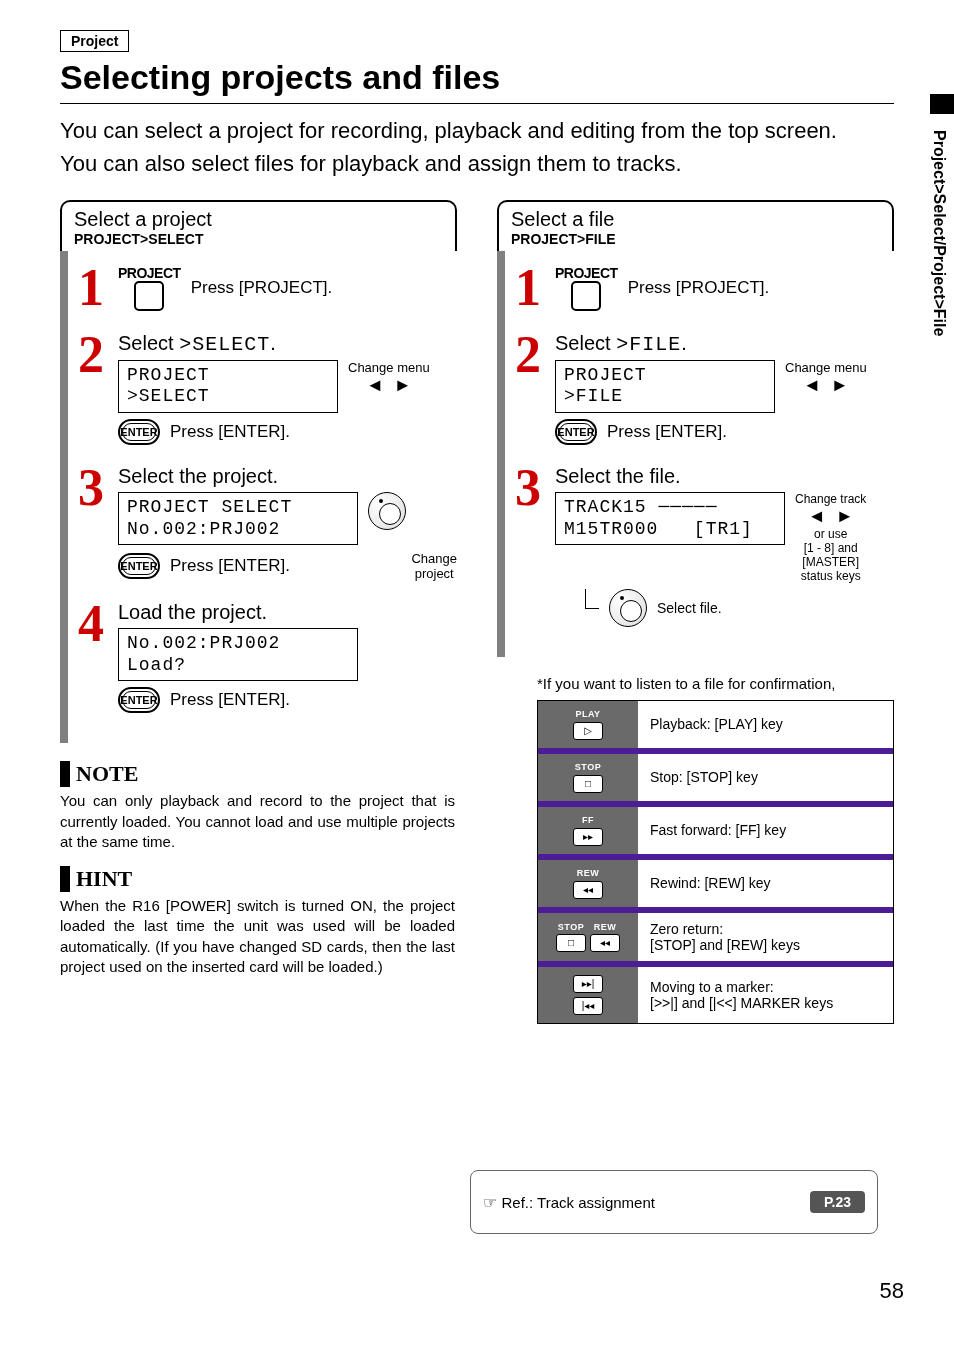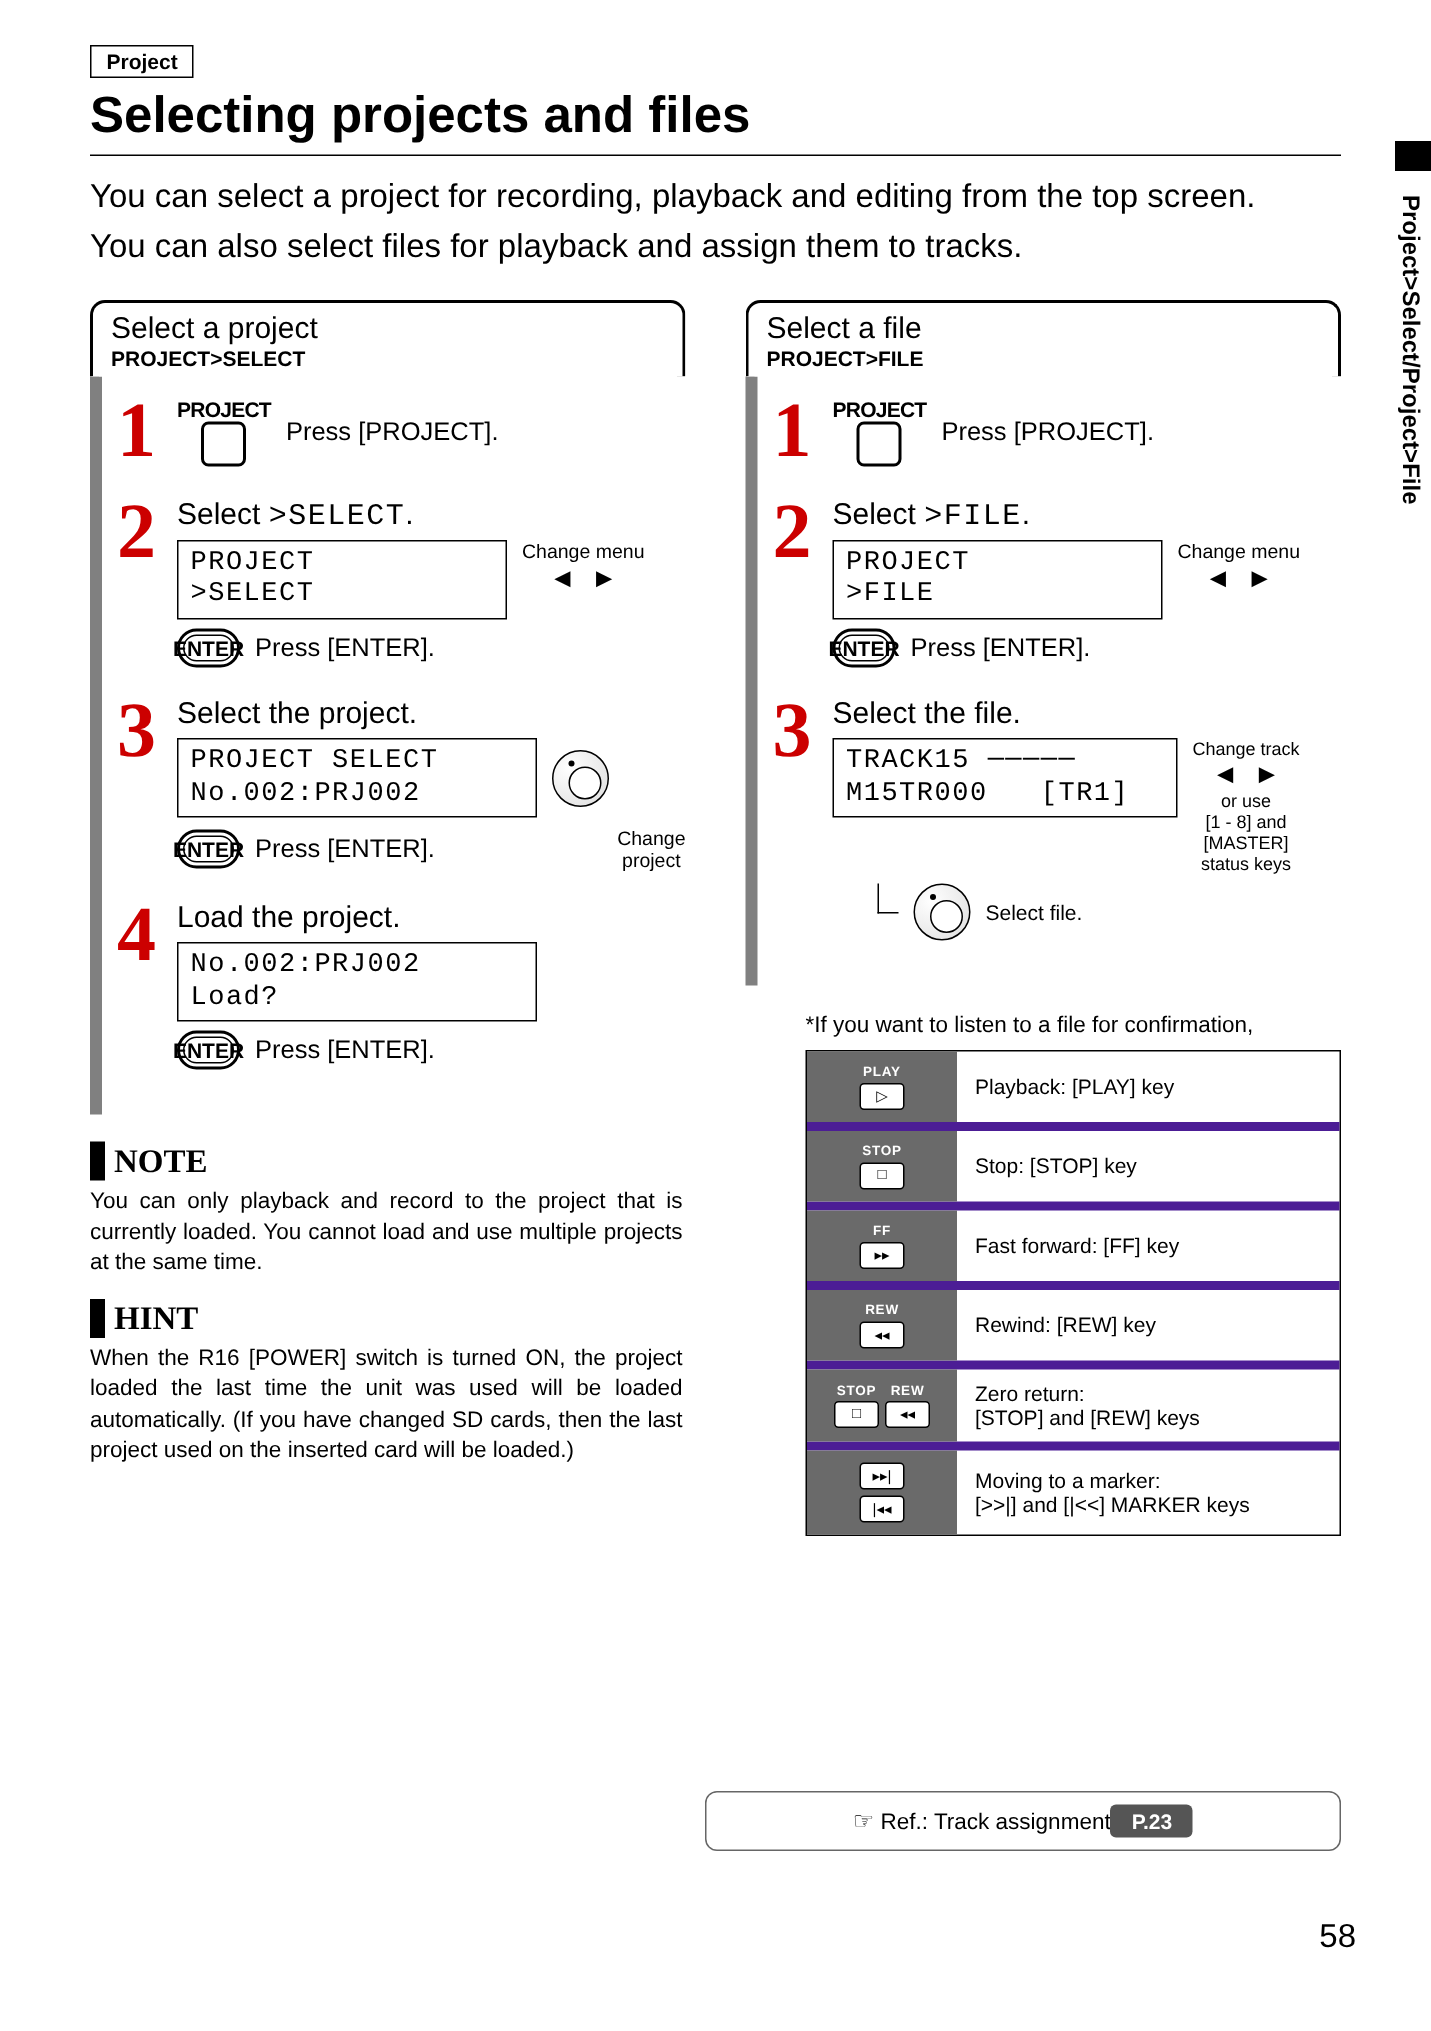"ENTER" .enter-oval { font-size: 14px -> 11px }
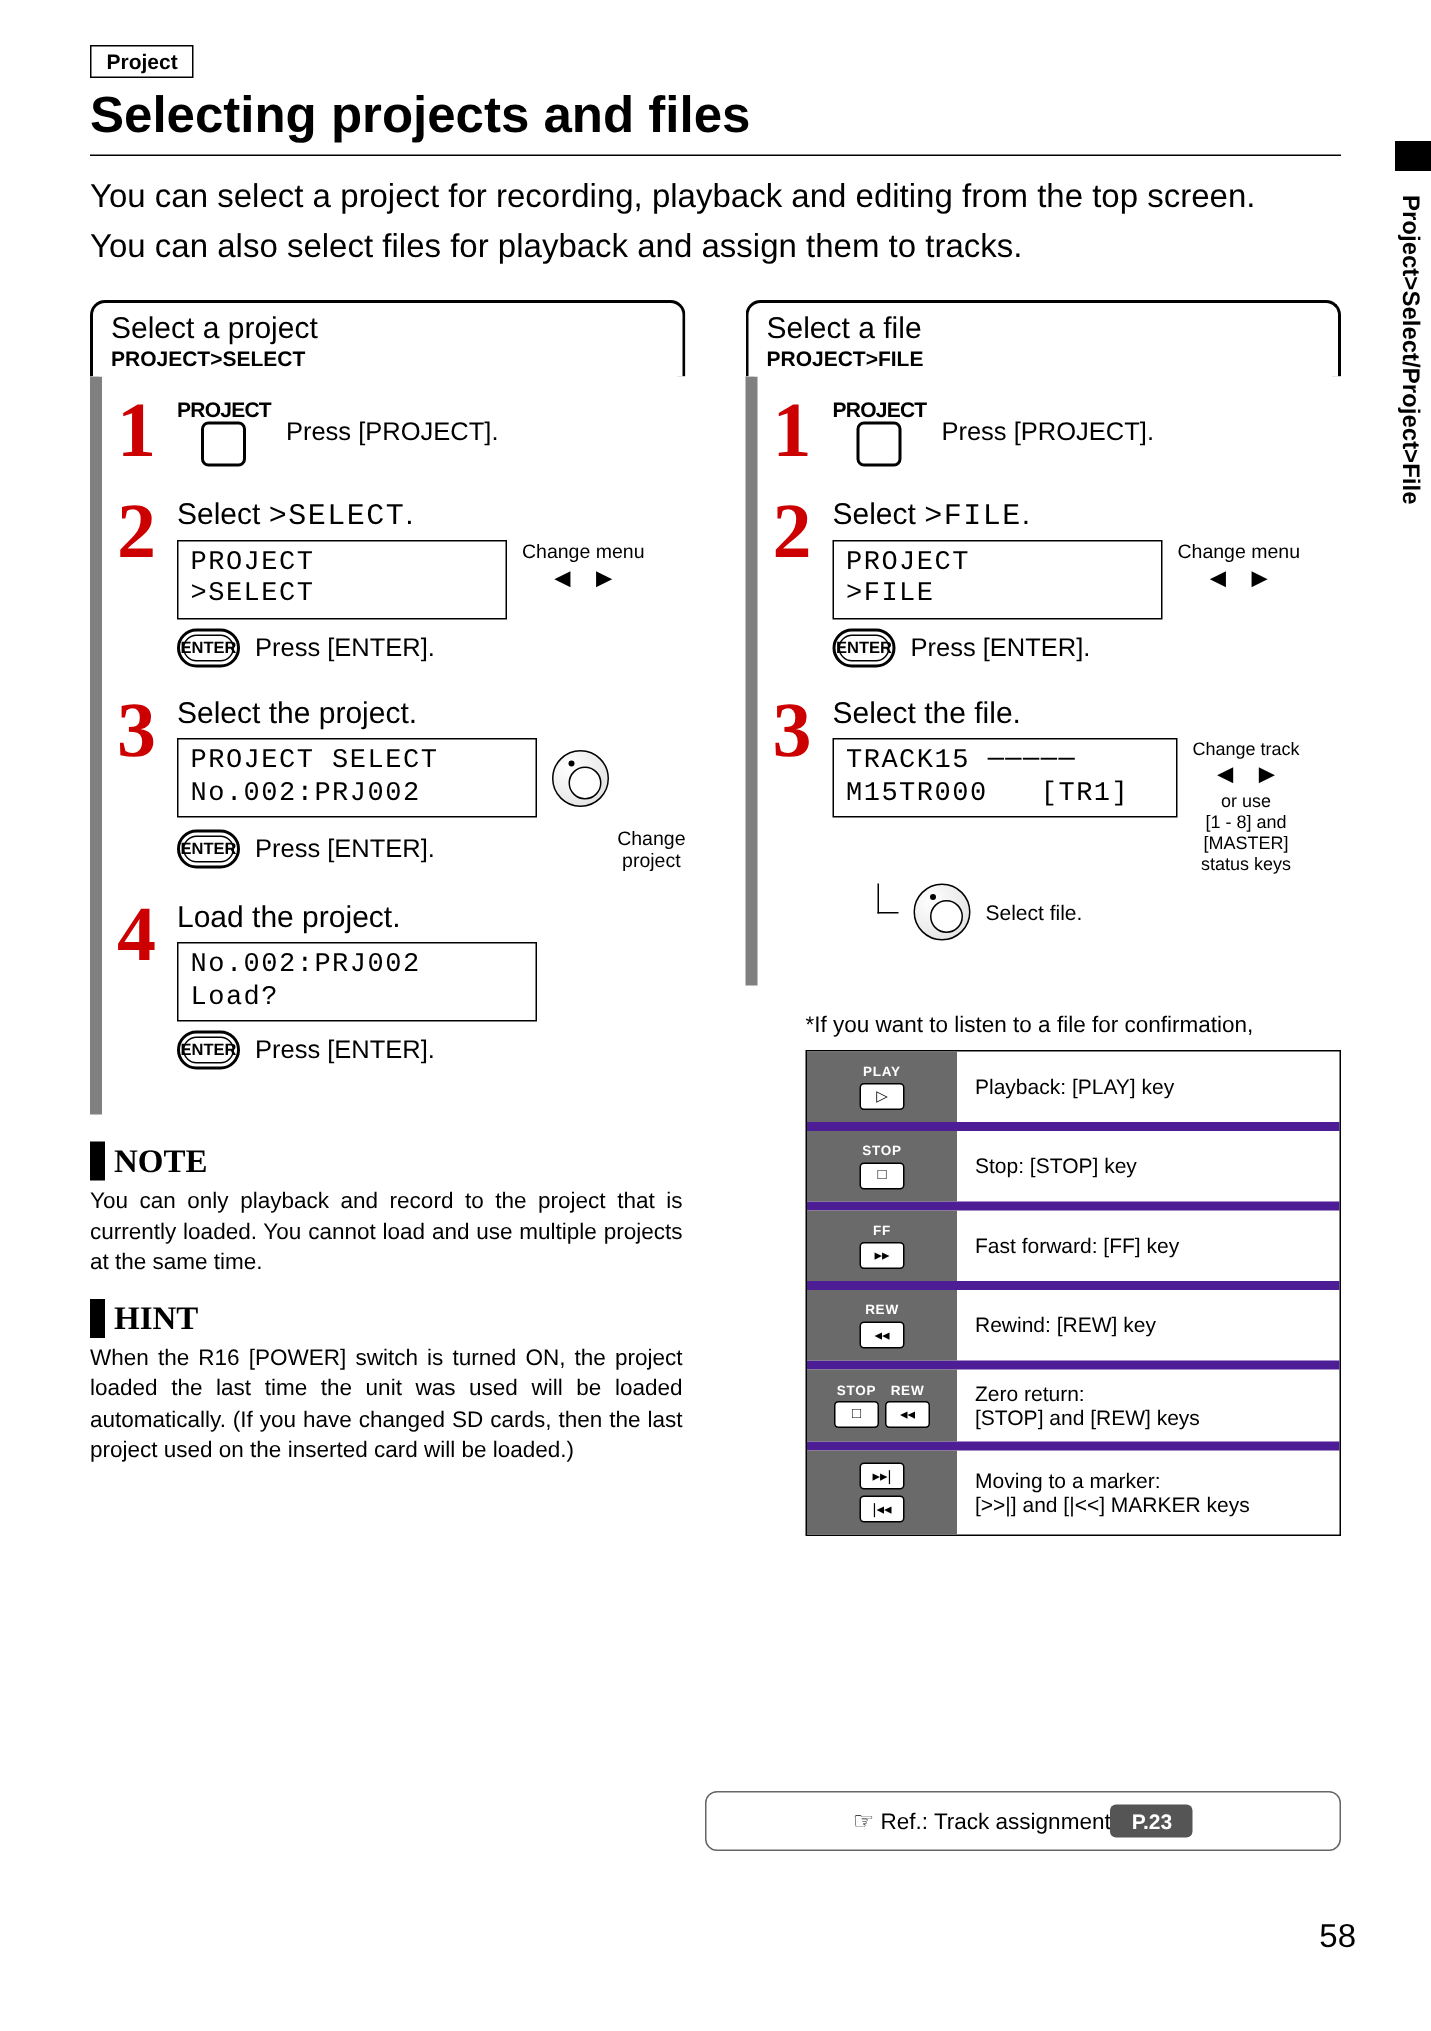"PROJECT SELECT" div.row-inline { align-items: center -> flex-start }
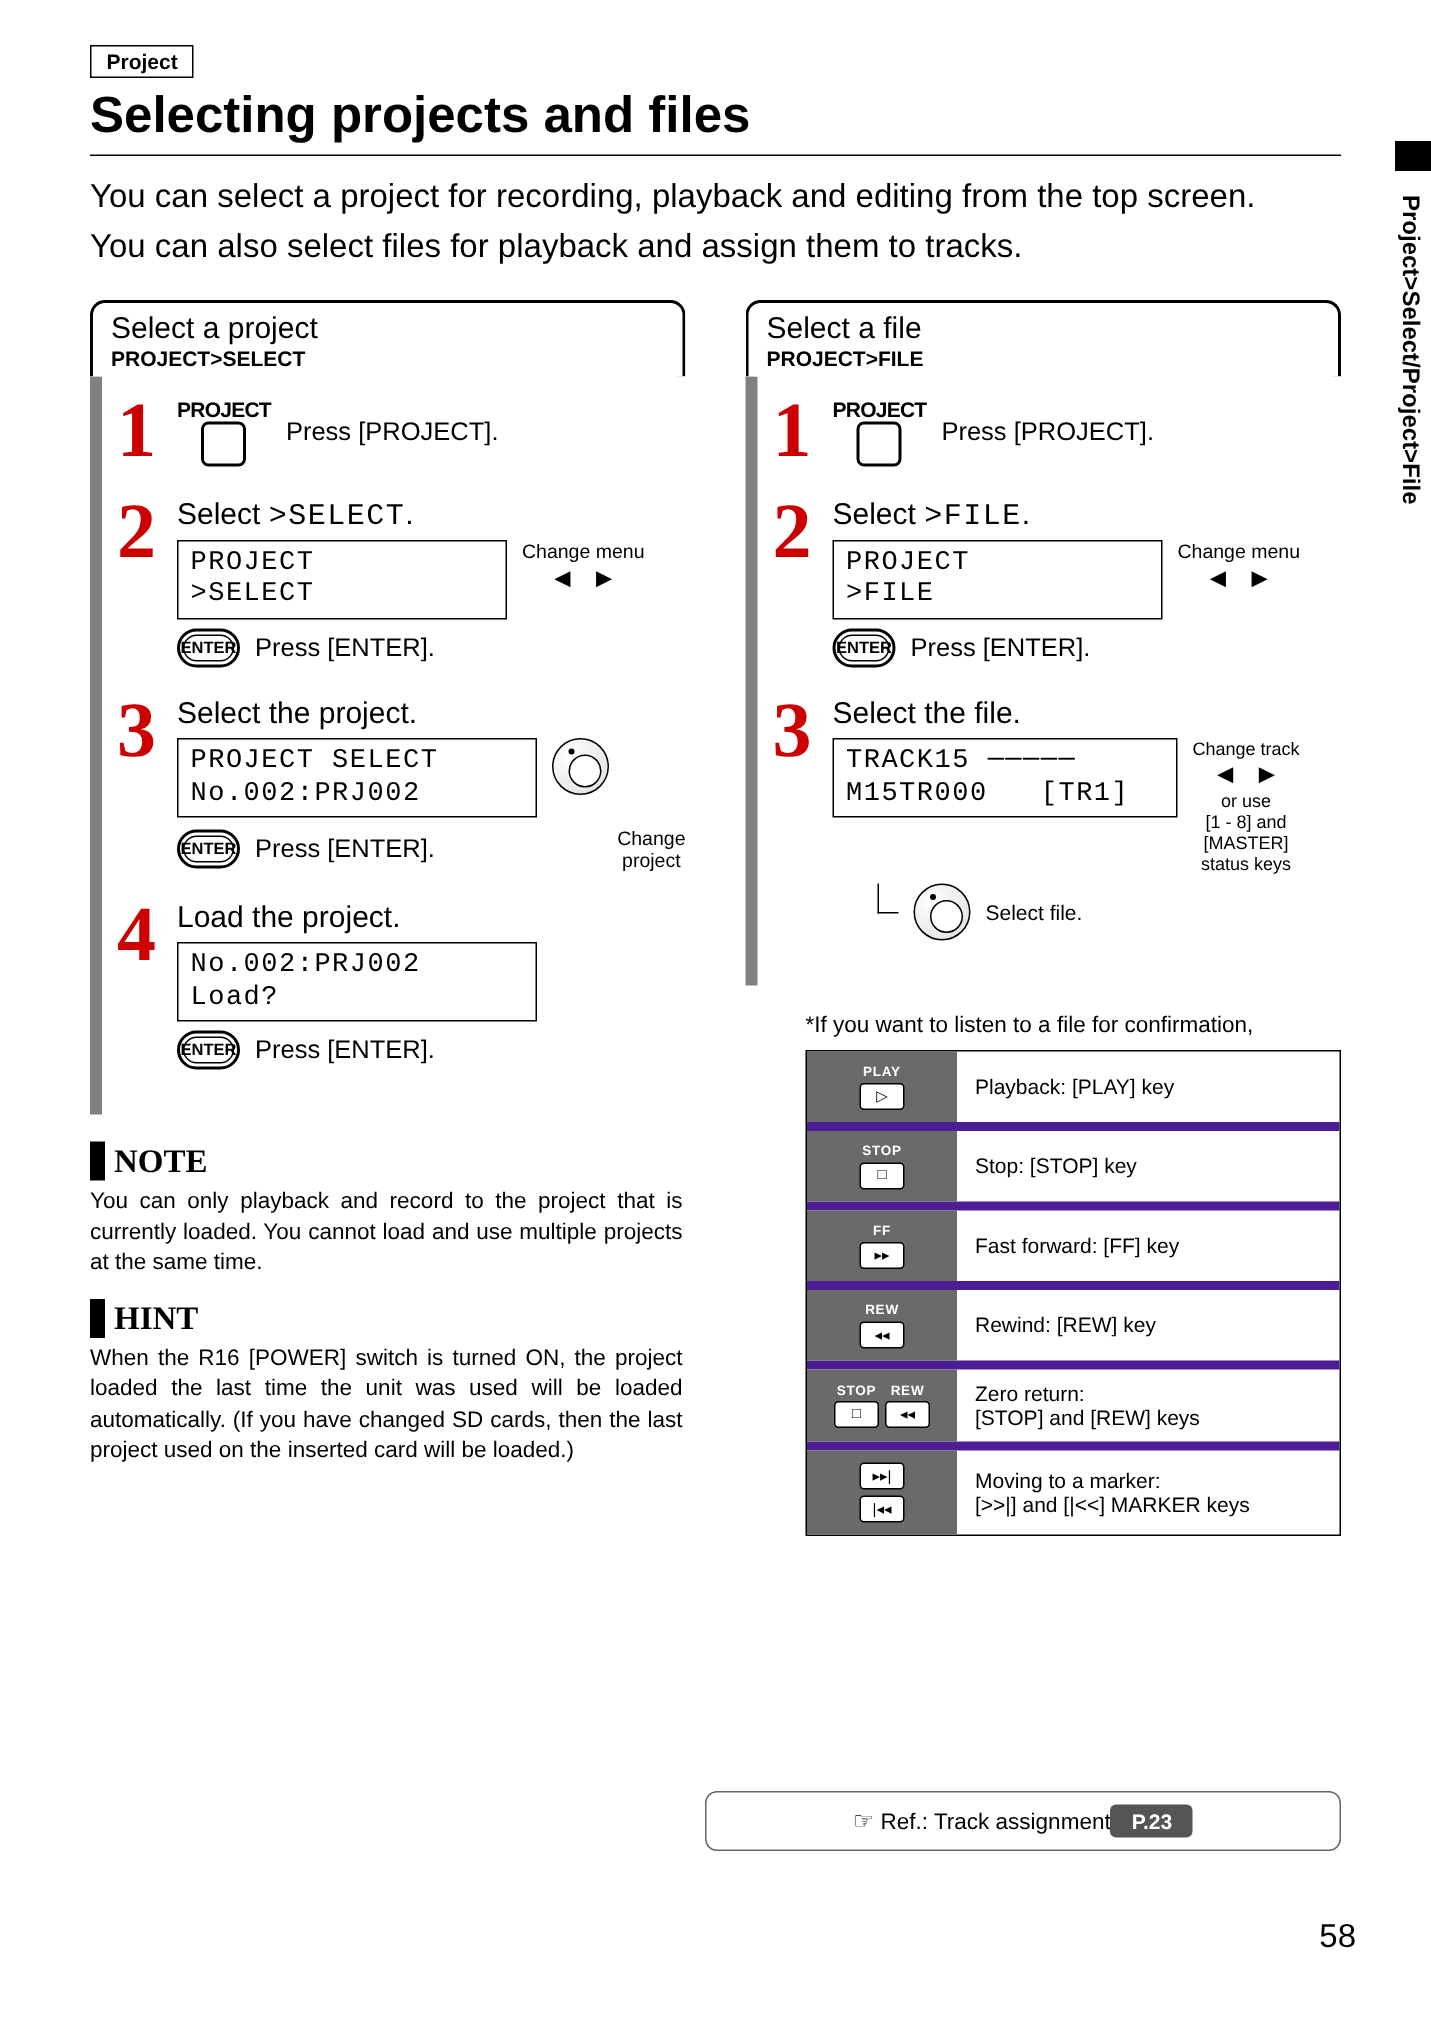"☞ Ref.: Track assignment" .footer-ref { justify-content: center -> space-between; padding: 8px 12px -> 20px 12px; right: 60px -> 76px }
